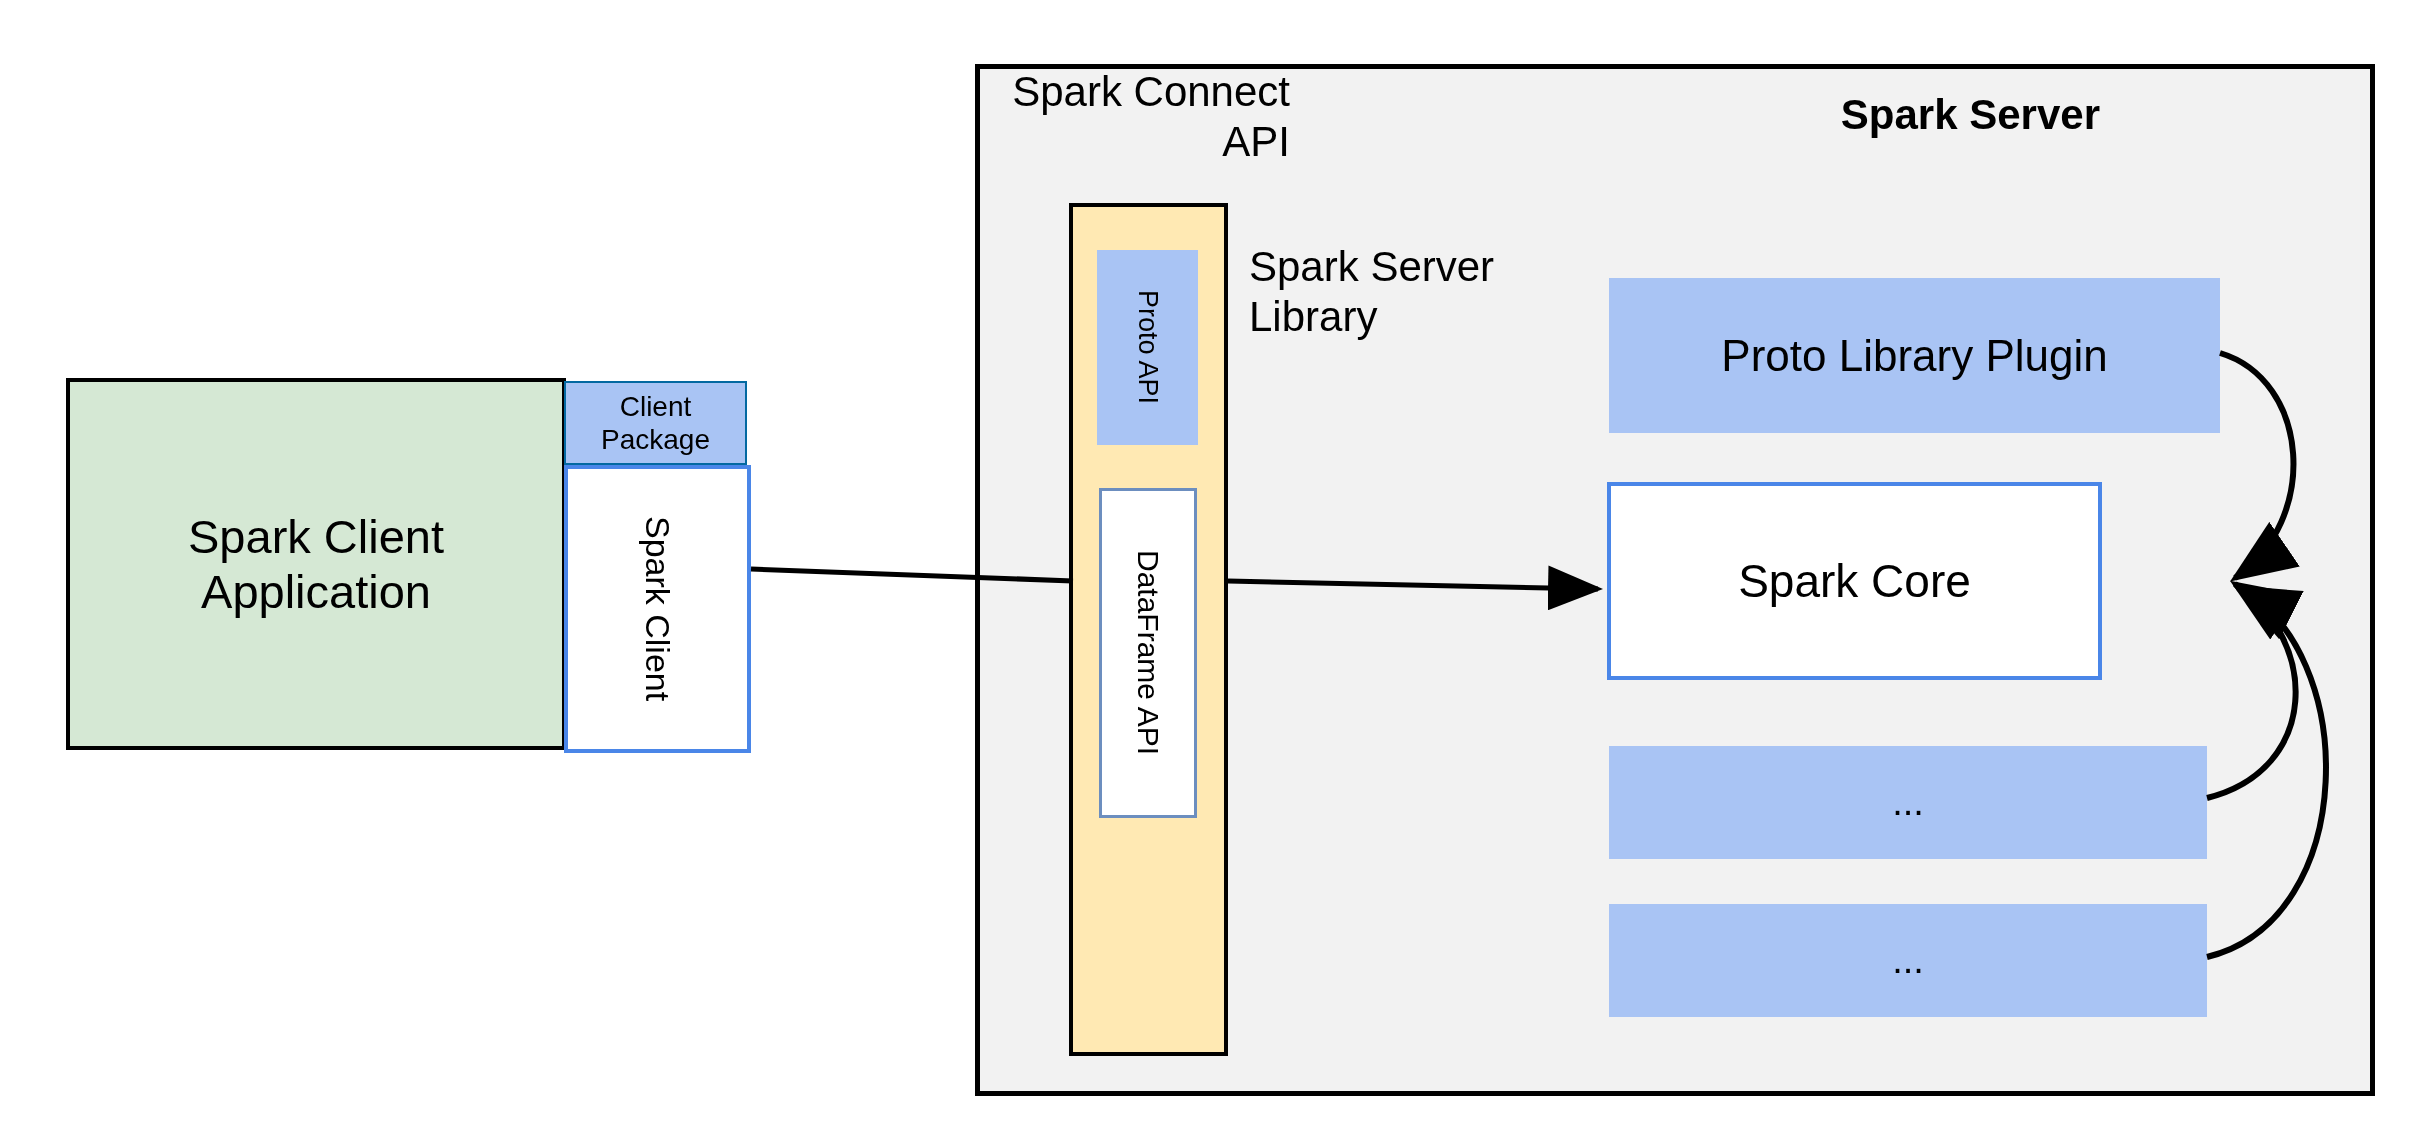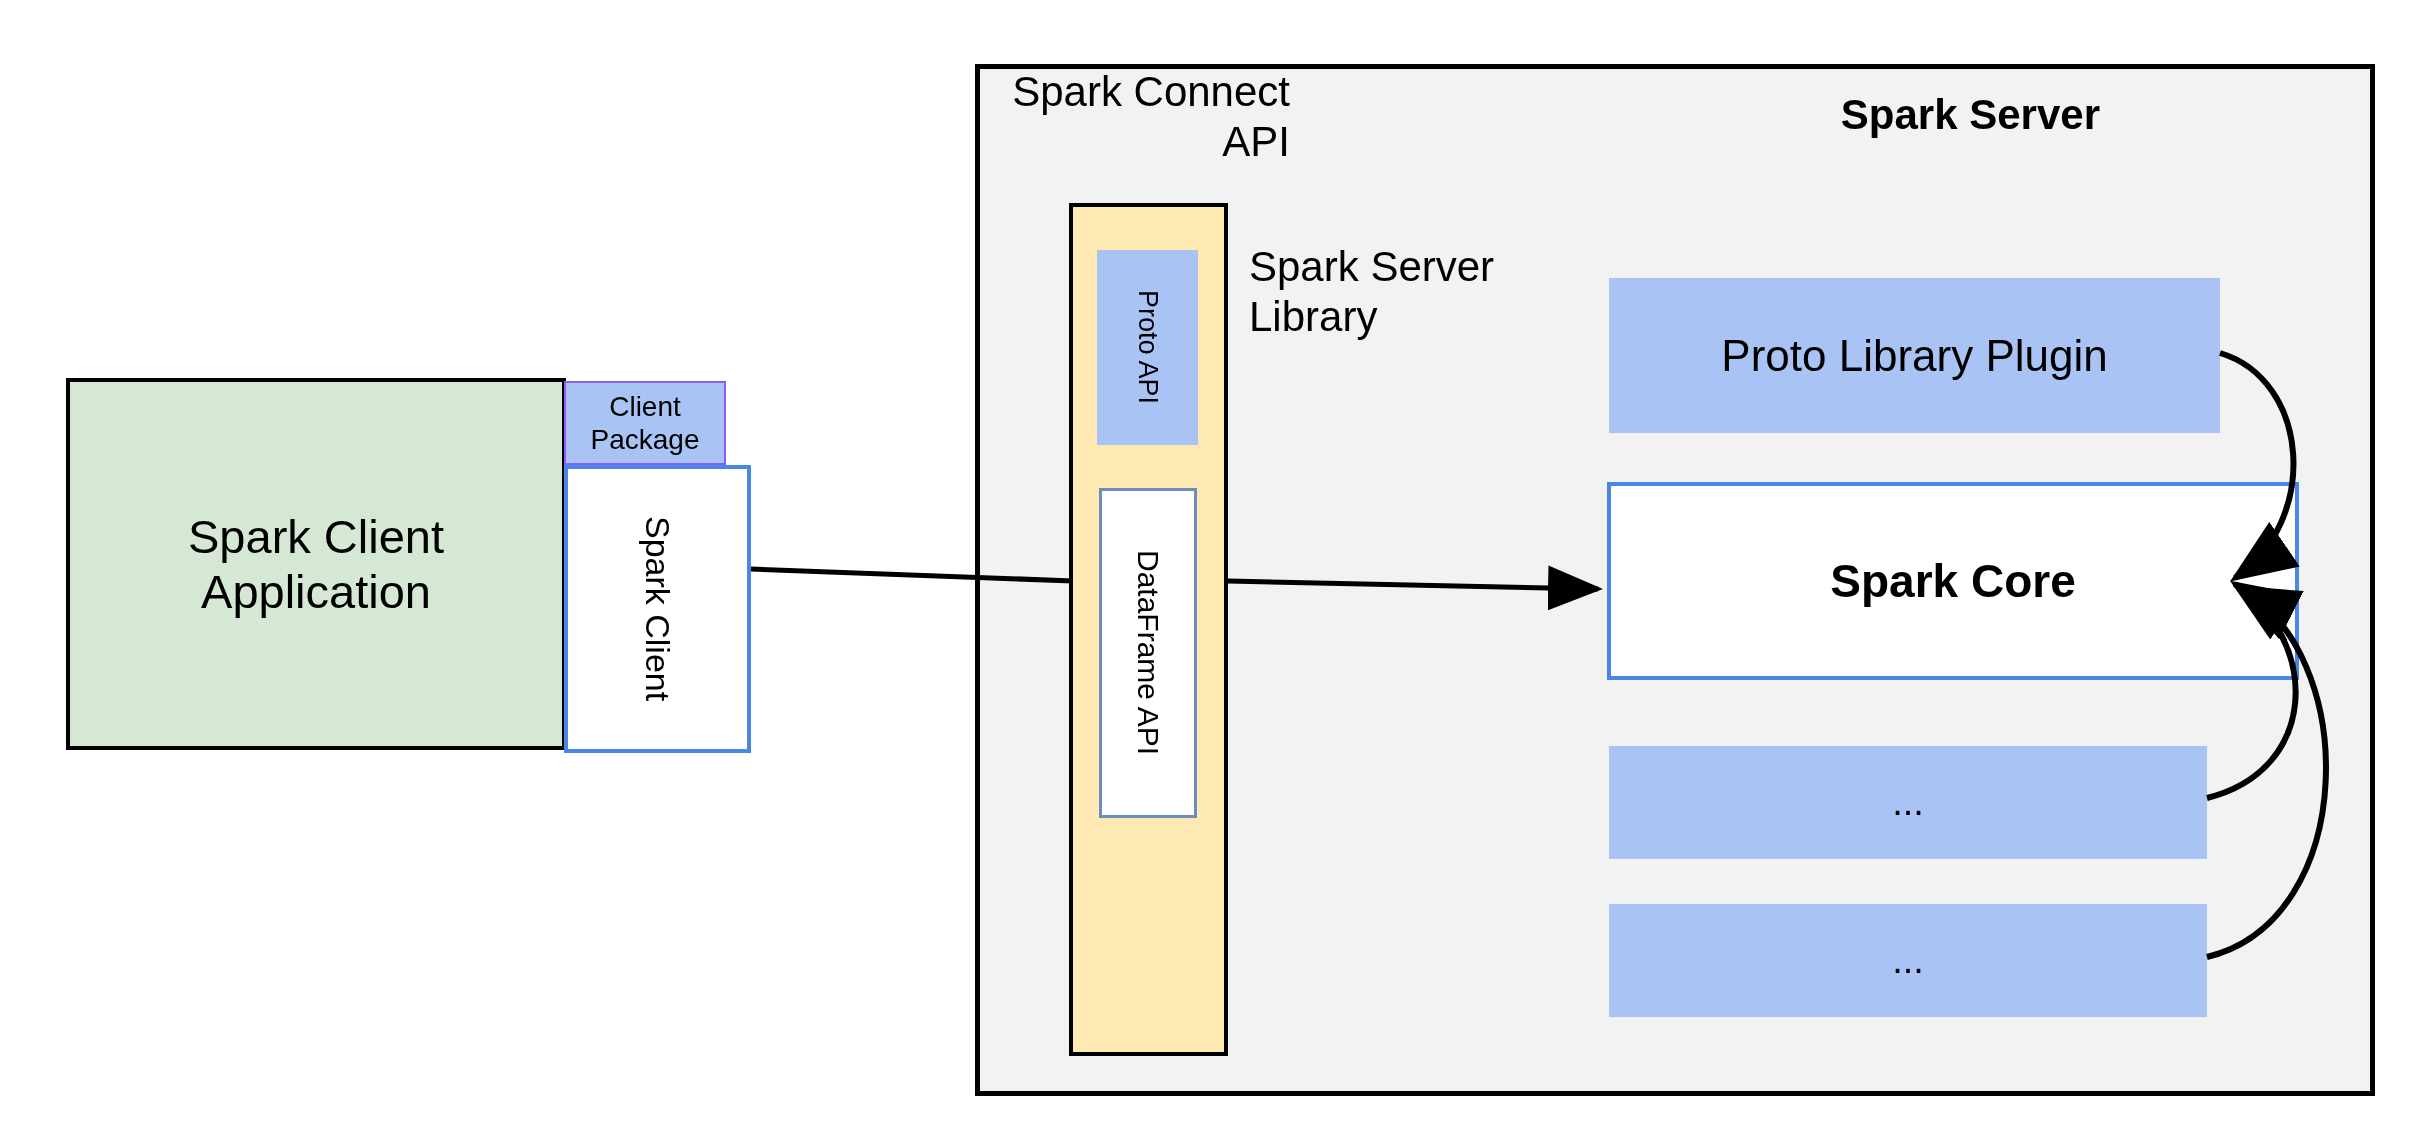"Client" .client-package { border: 2px solid #8b5cf6 -> 2px solid #0369a1; width: 162px -> 183px }
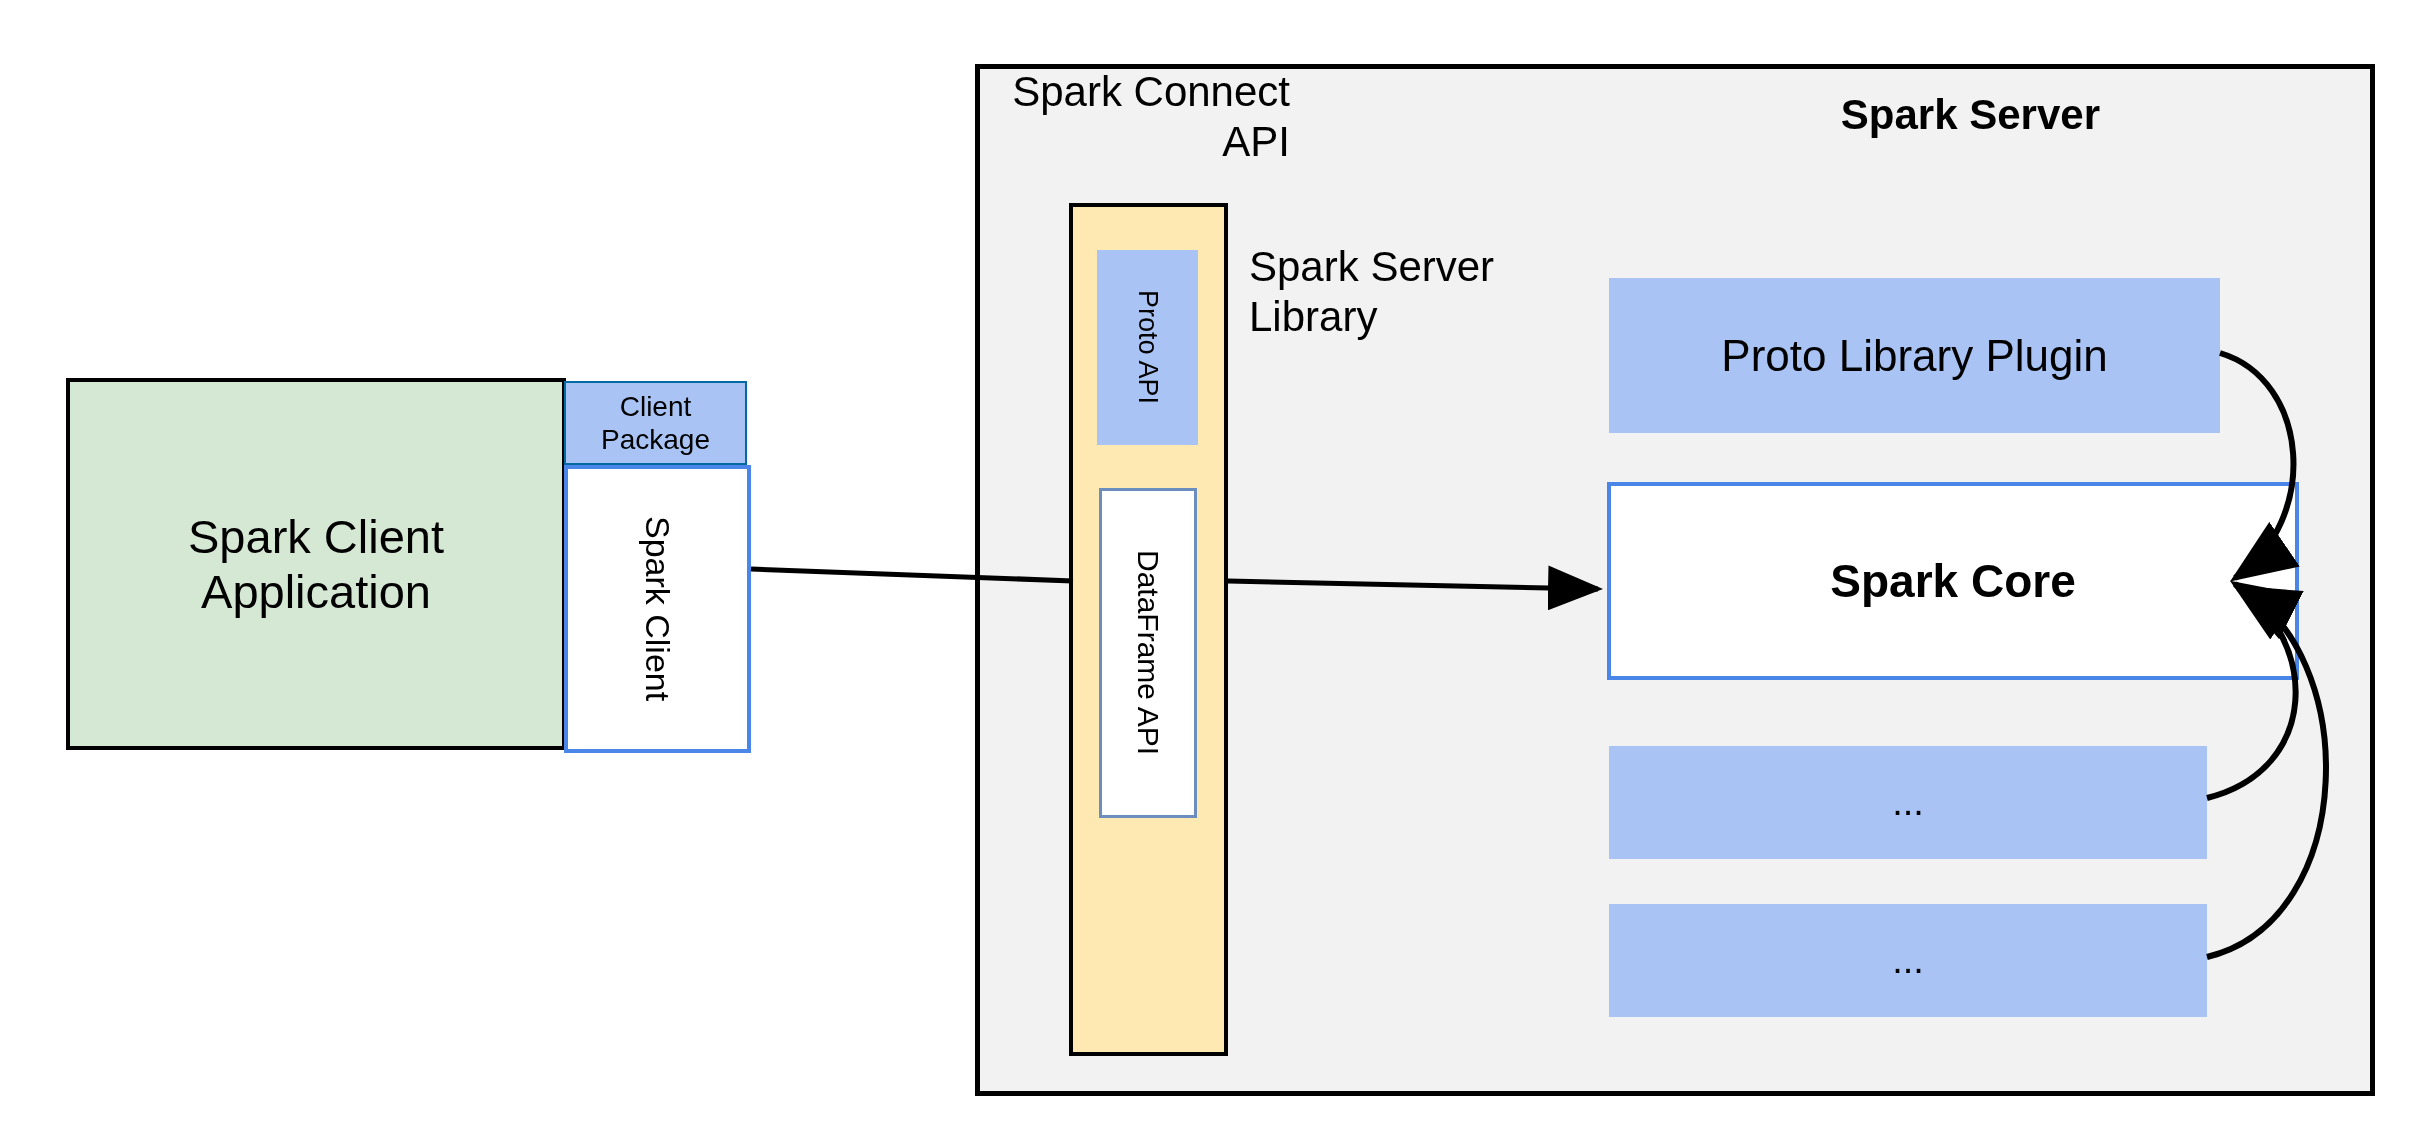"Spark Core" .spark-core { font-weight: bold -> none; width: 692px -> 495px }
